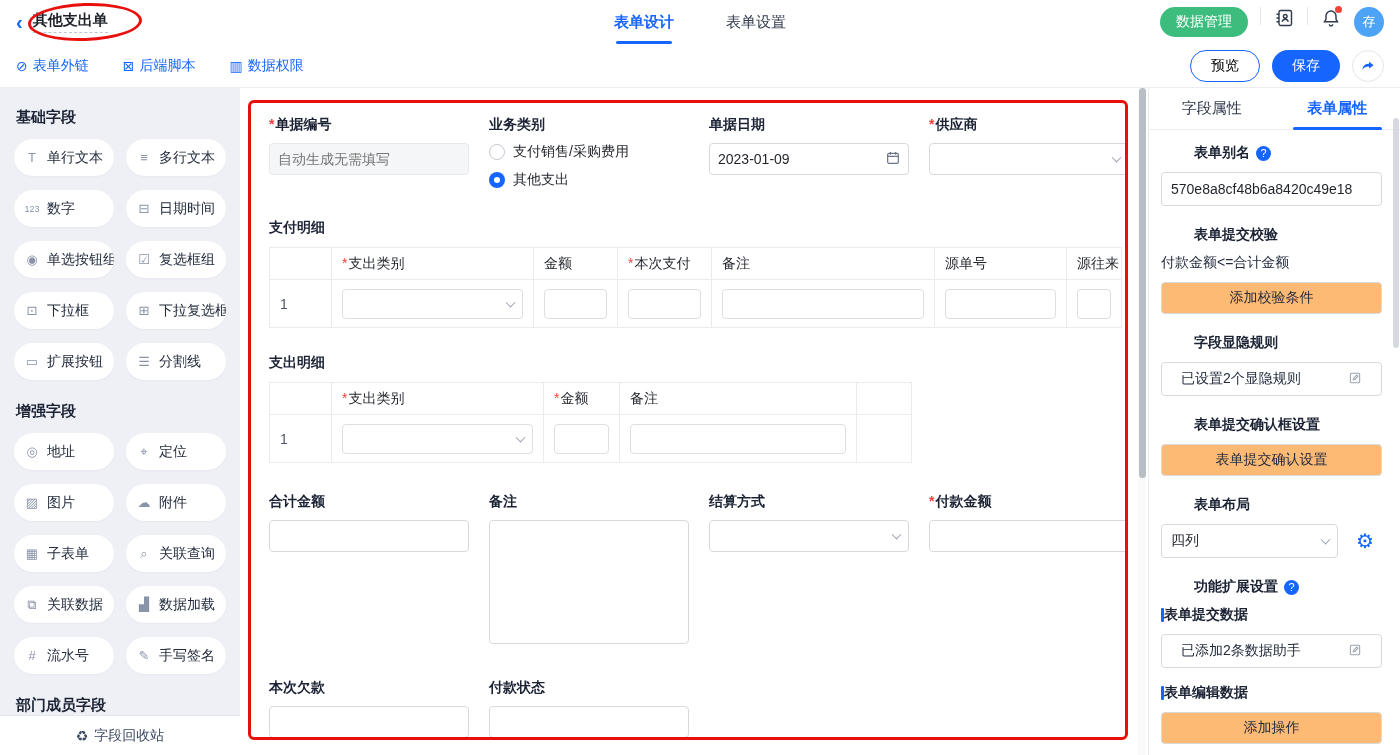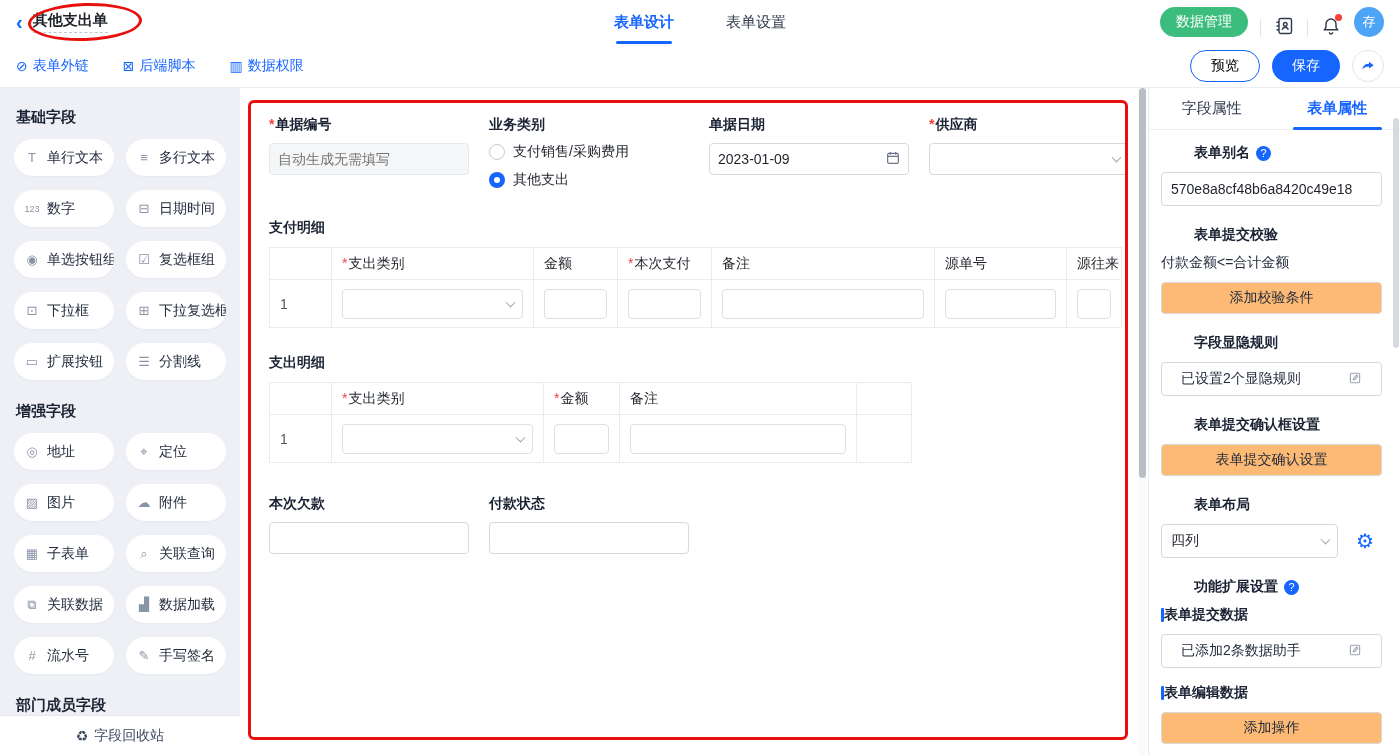"数据管理" .hdr-right { align-items: flex-end -> flex-start }
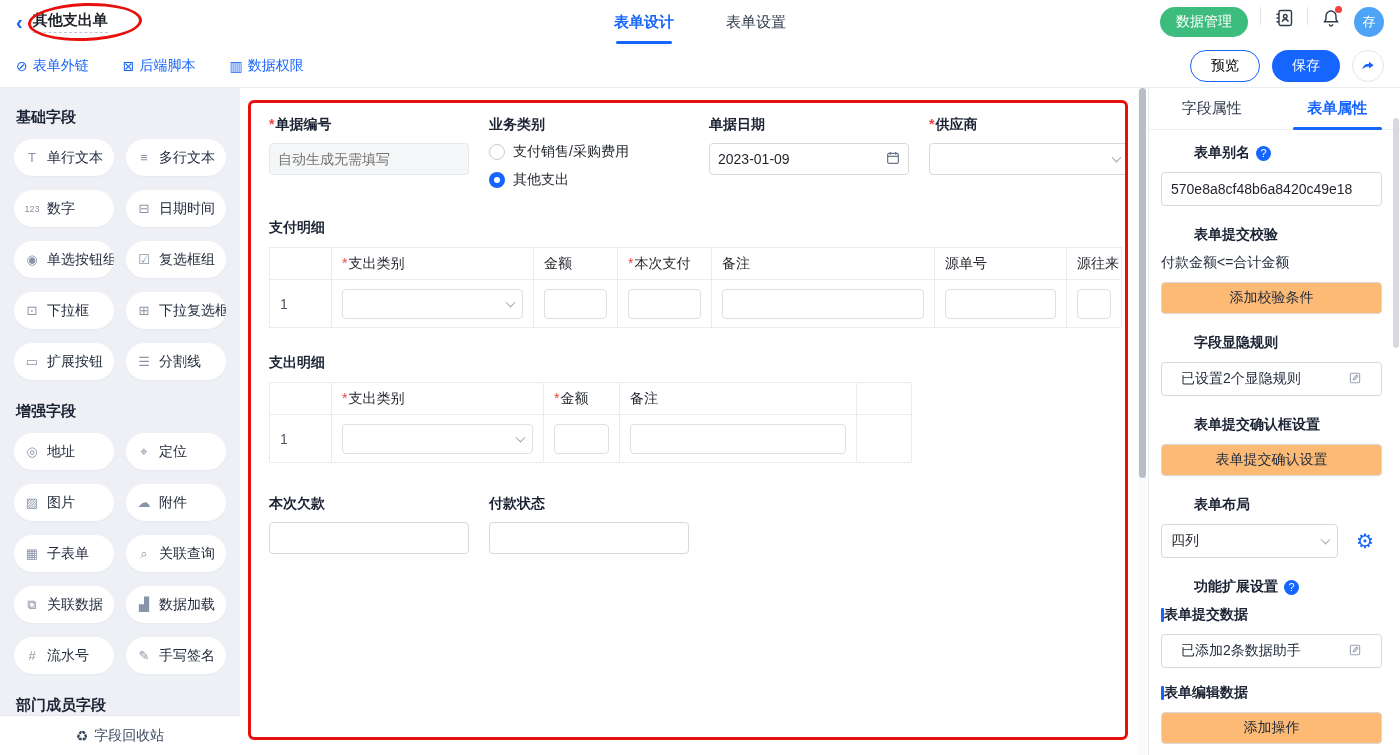"合计金额" div.grid4 { html: none -> <div> <div> <div>合计金额</div> <input> </div> <div> <div>备注</div> <textarea></textarea> </div> <div> <div>结算方式</div> <div><input><span></span></div> </div> <div> <div><span>*</span><span>付款金额</span></div> <input> </div> </div> }
